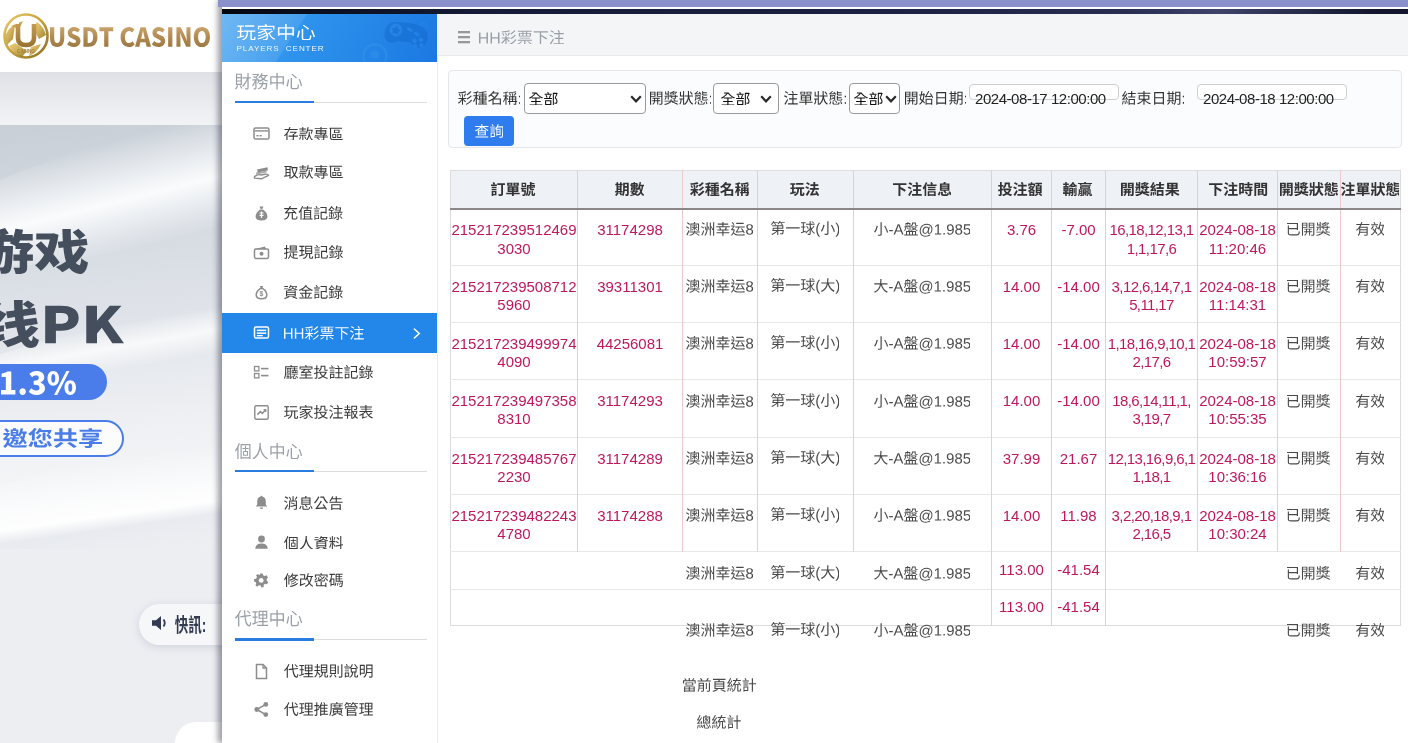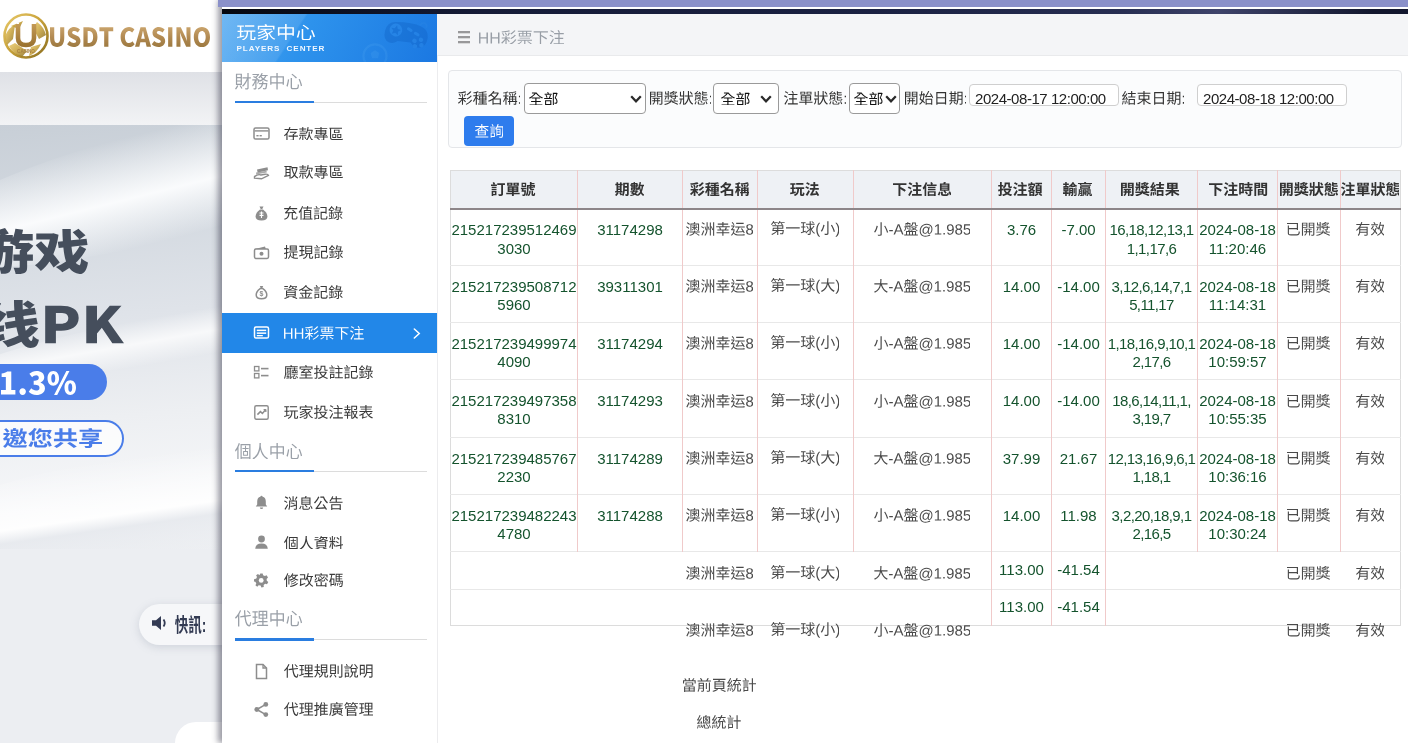"PLAYERS CENTER" #pcent { font-weight: bold -> normal }
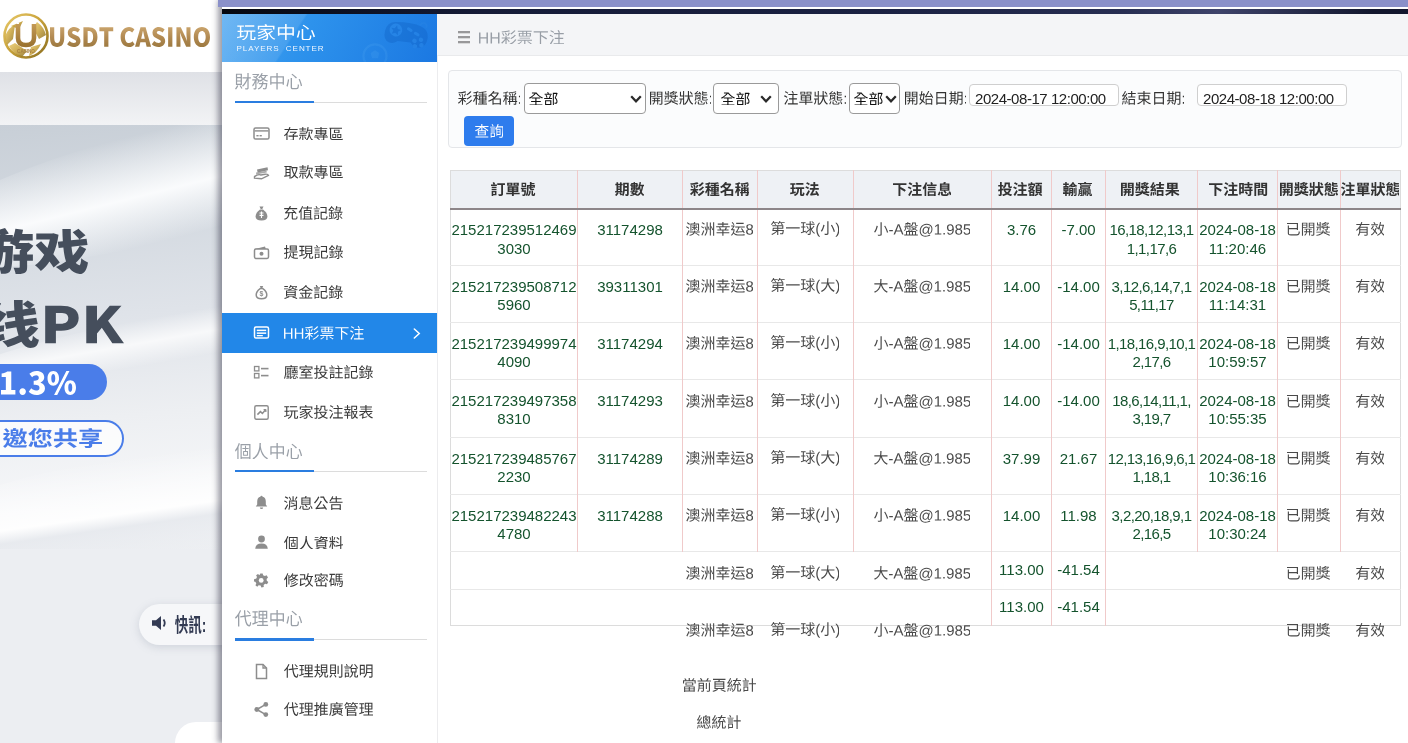"2024-08-17 12:00:00" .inp { height: 22px -> 16px }
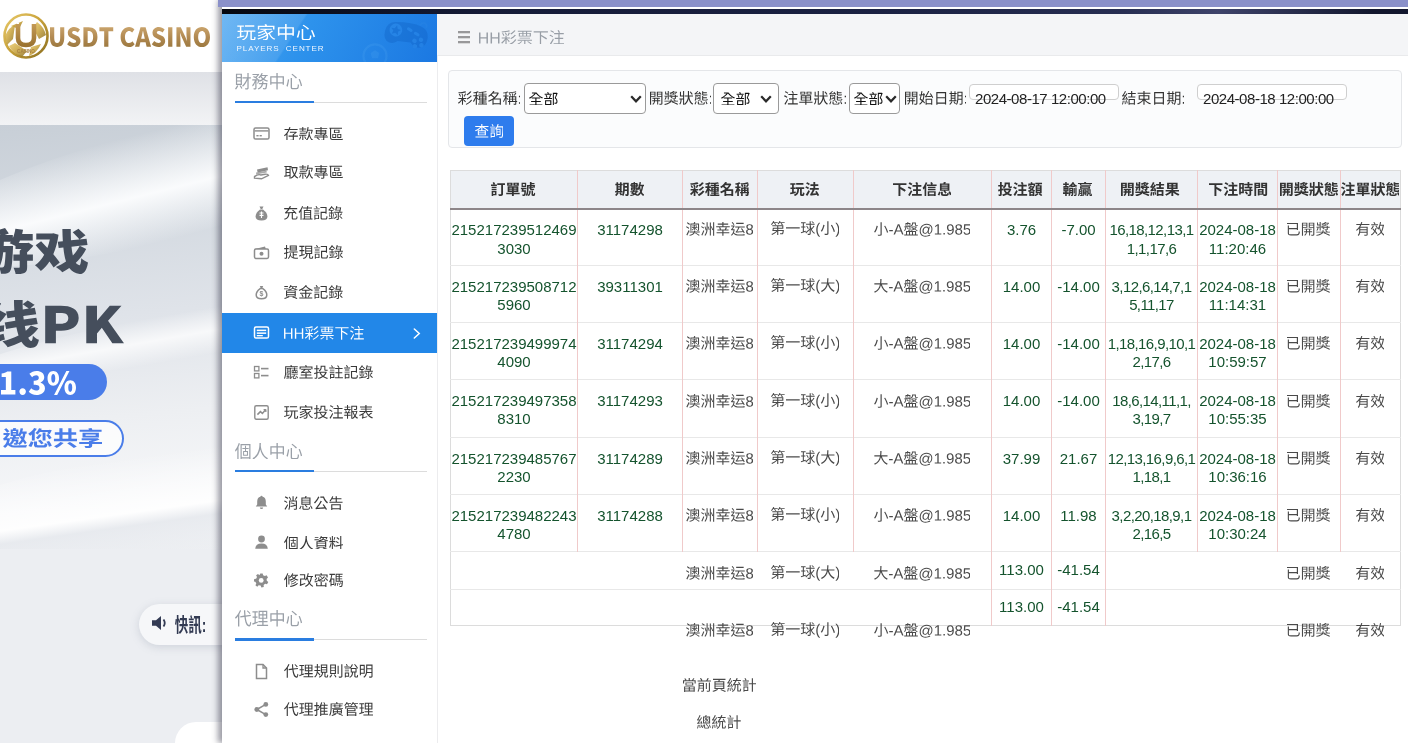"215217239512469" #tb { color: #14532d -> #be185d }
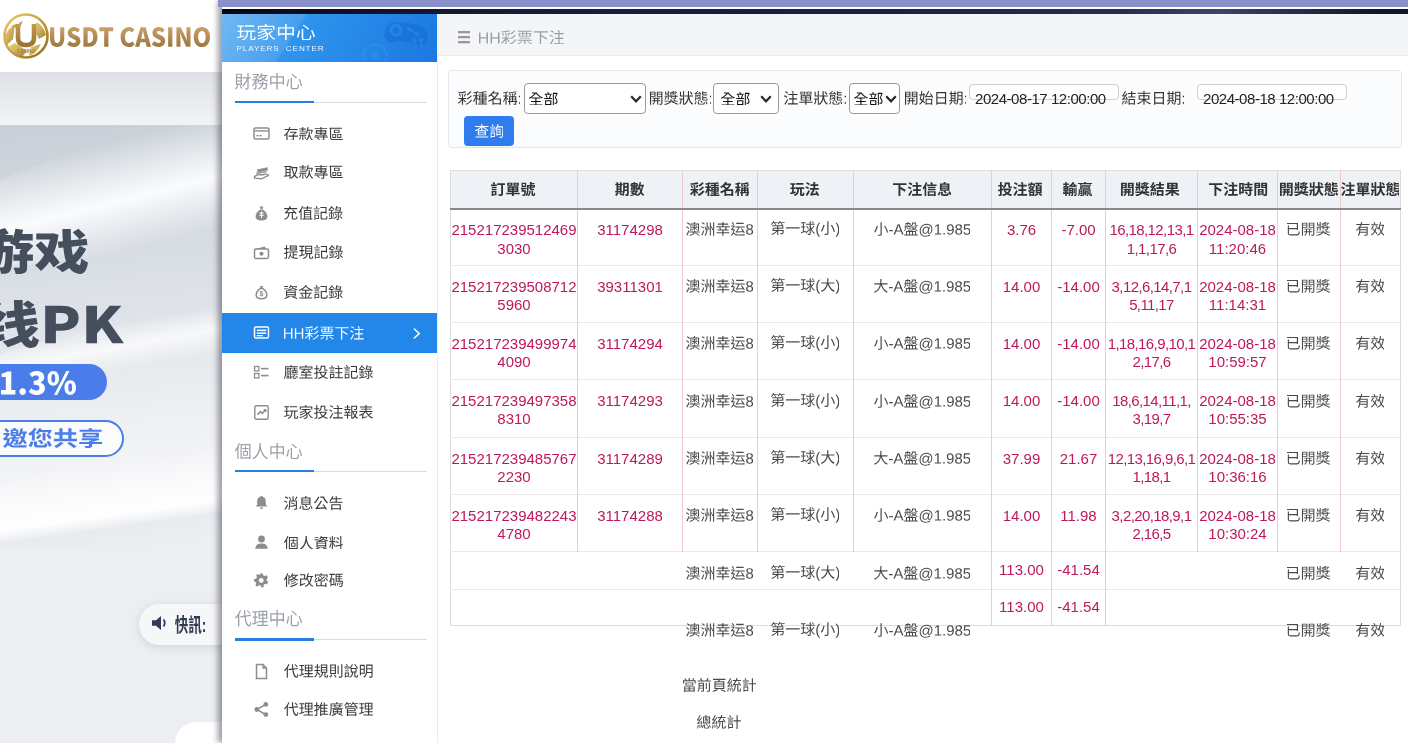"31174294" td { text: 31174294 -> 44256081 }
